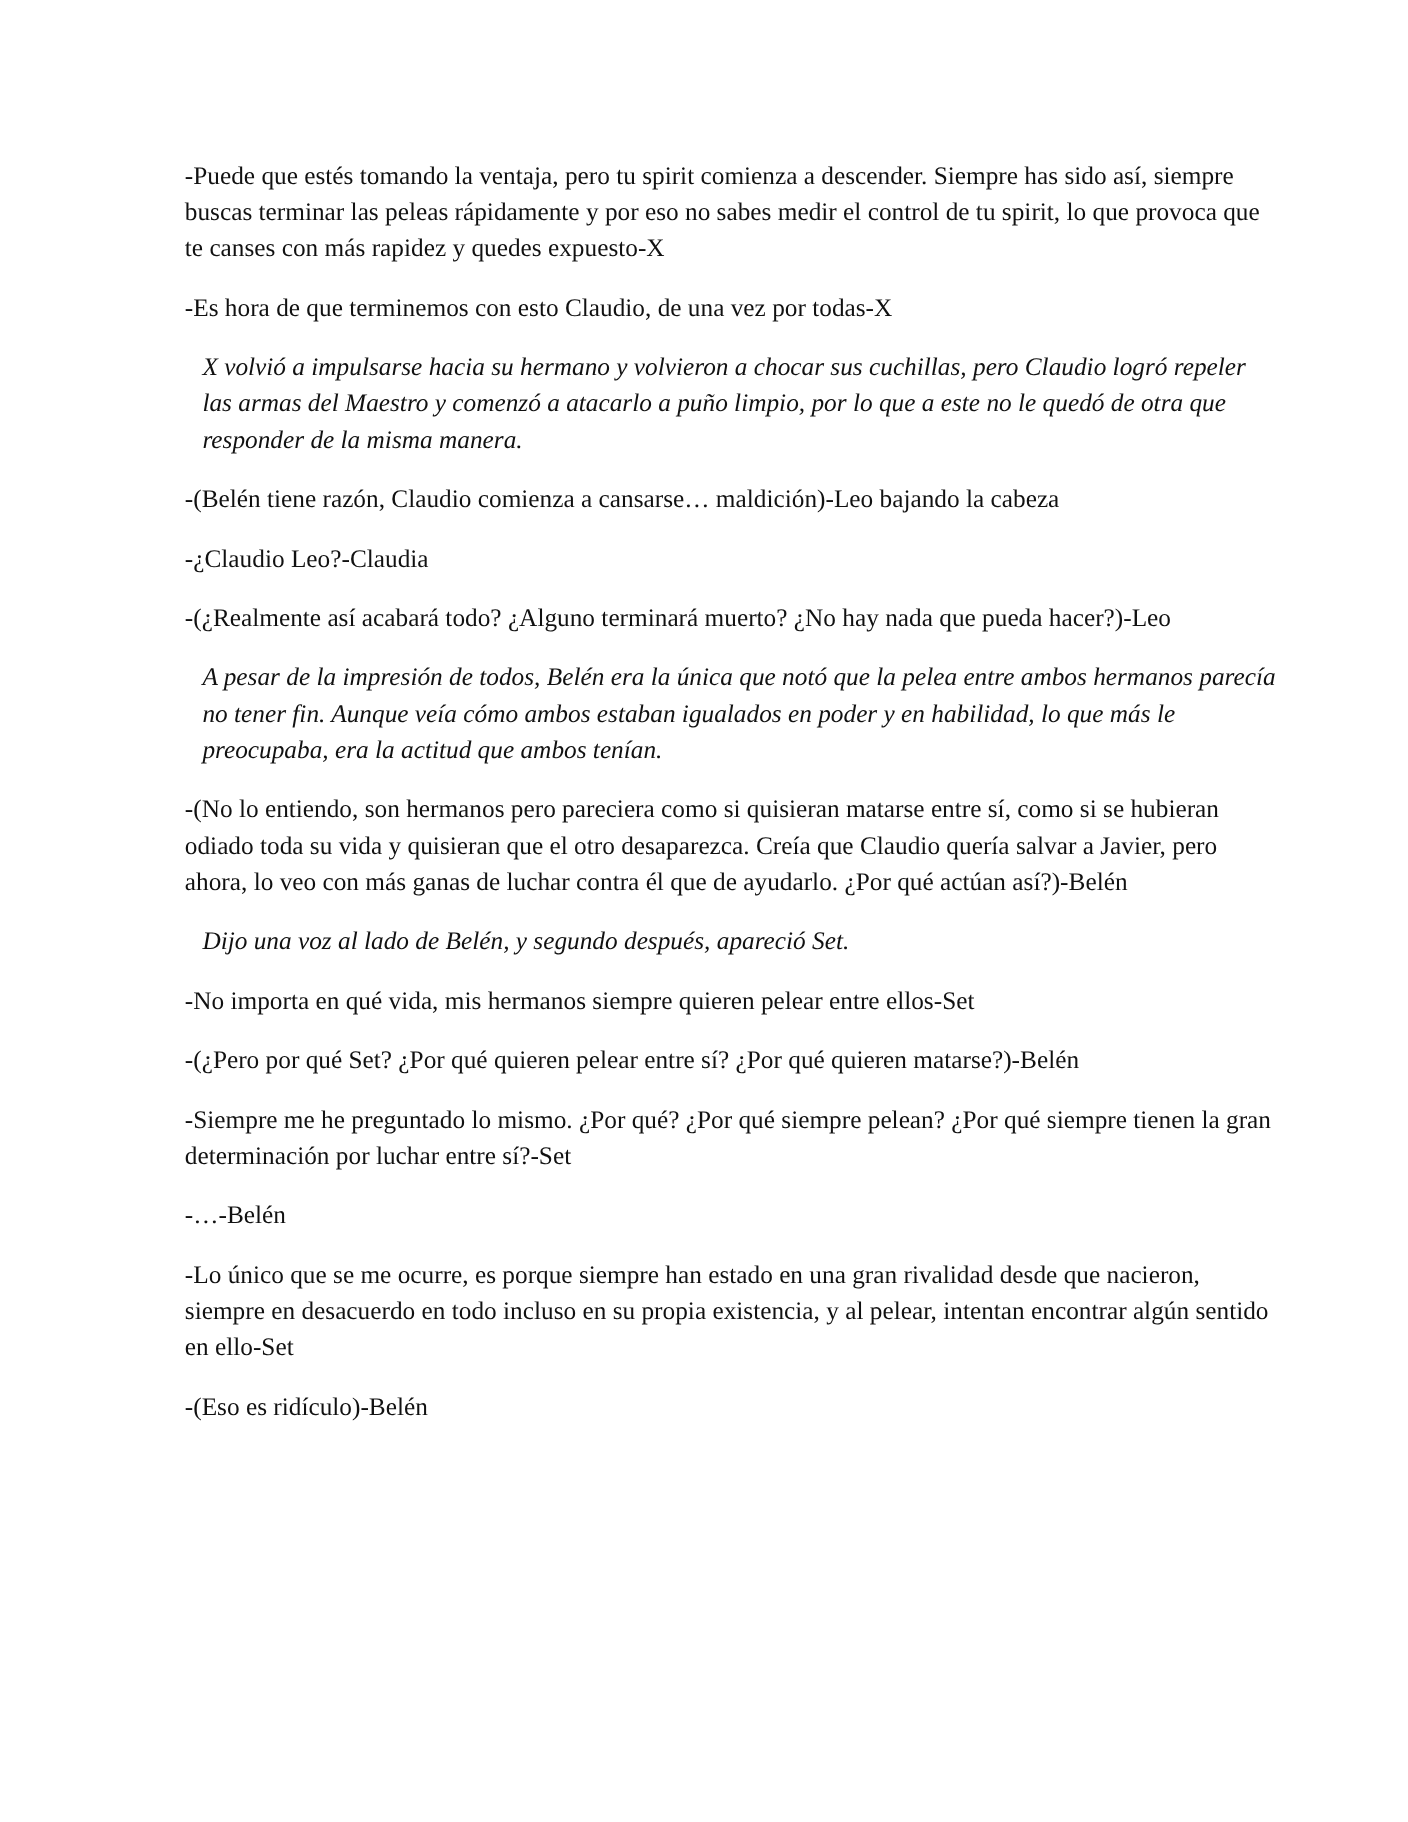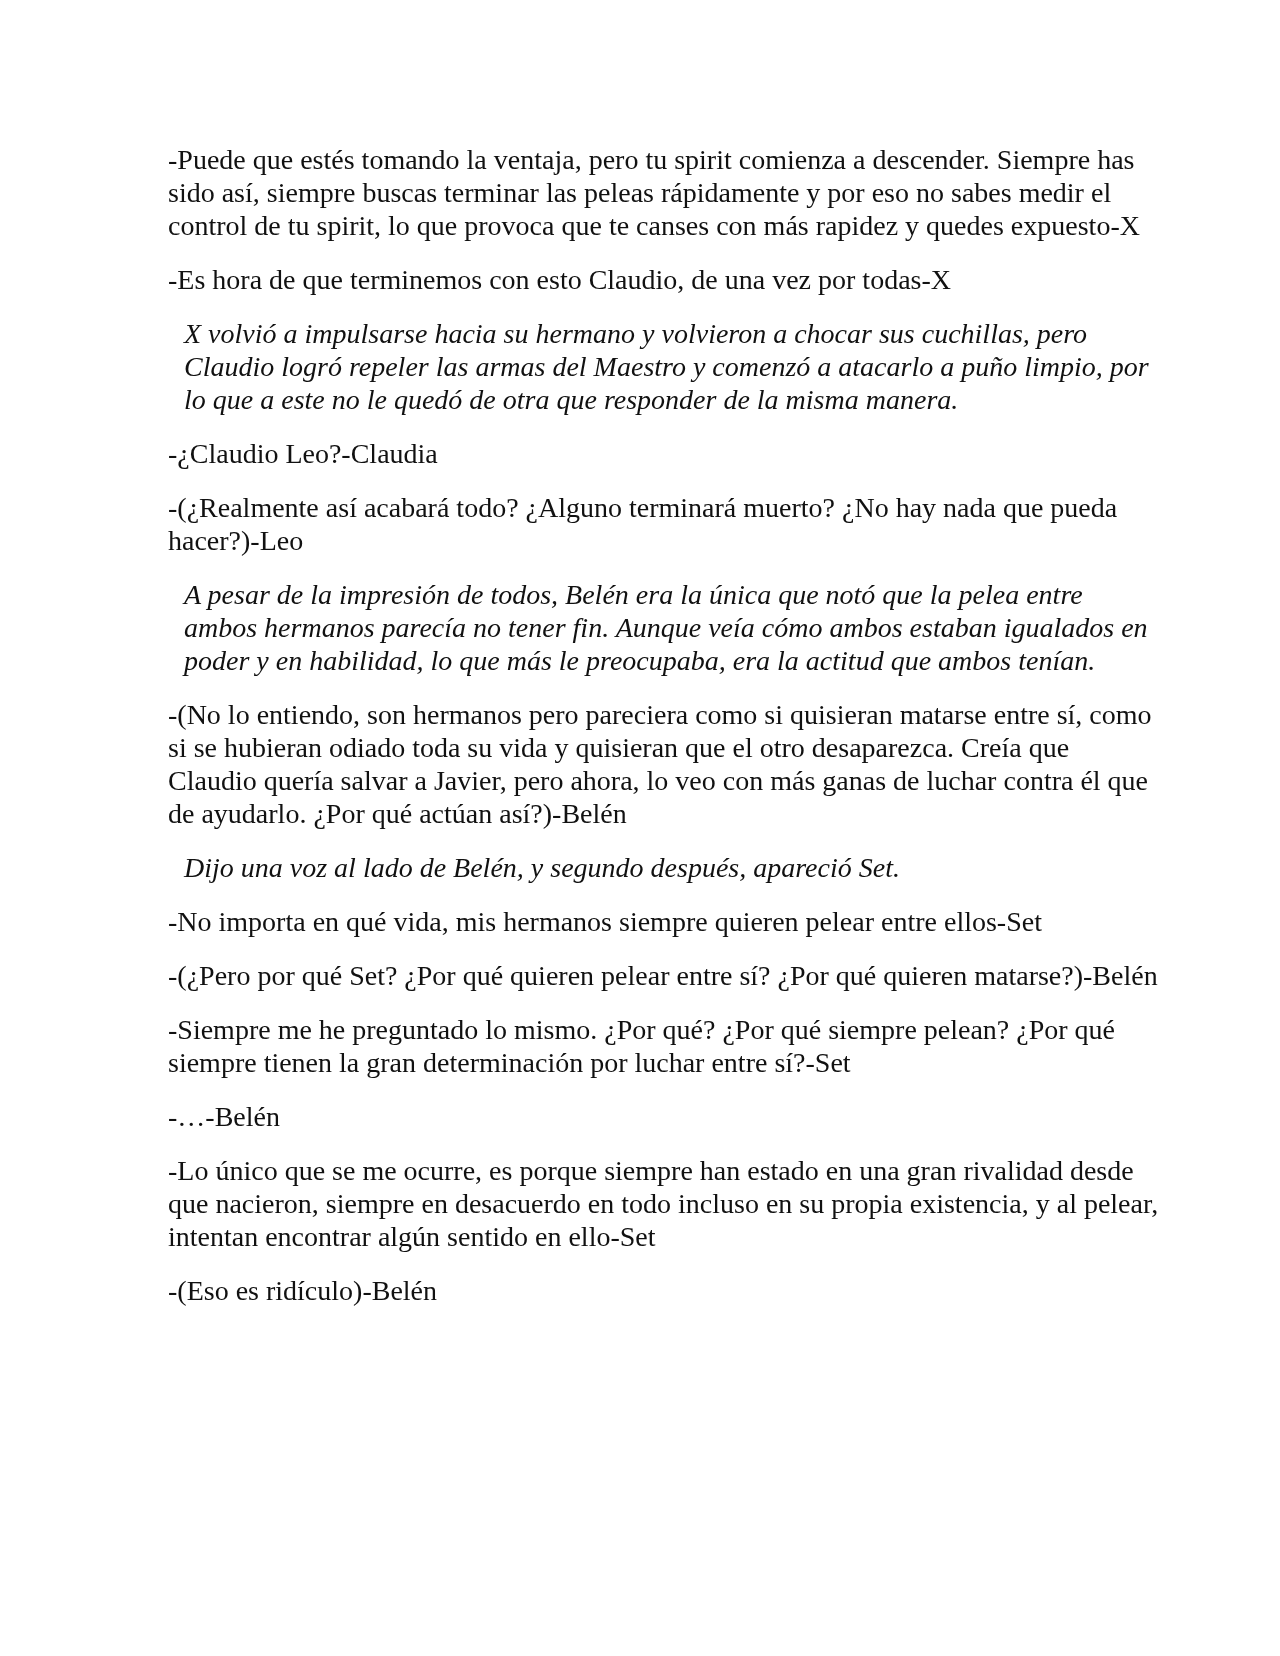"-Puede que estés tomando la" .doc-body { font-size: 28px -> 23px }
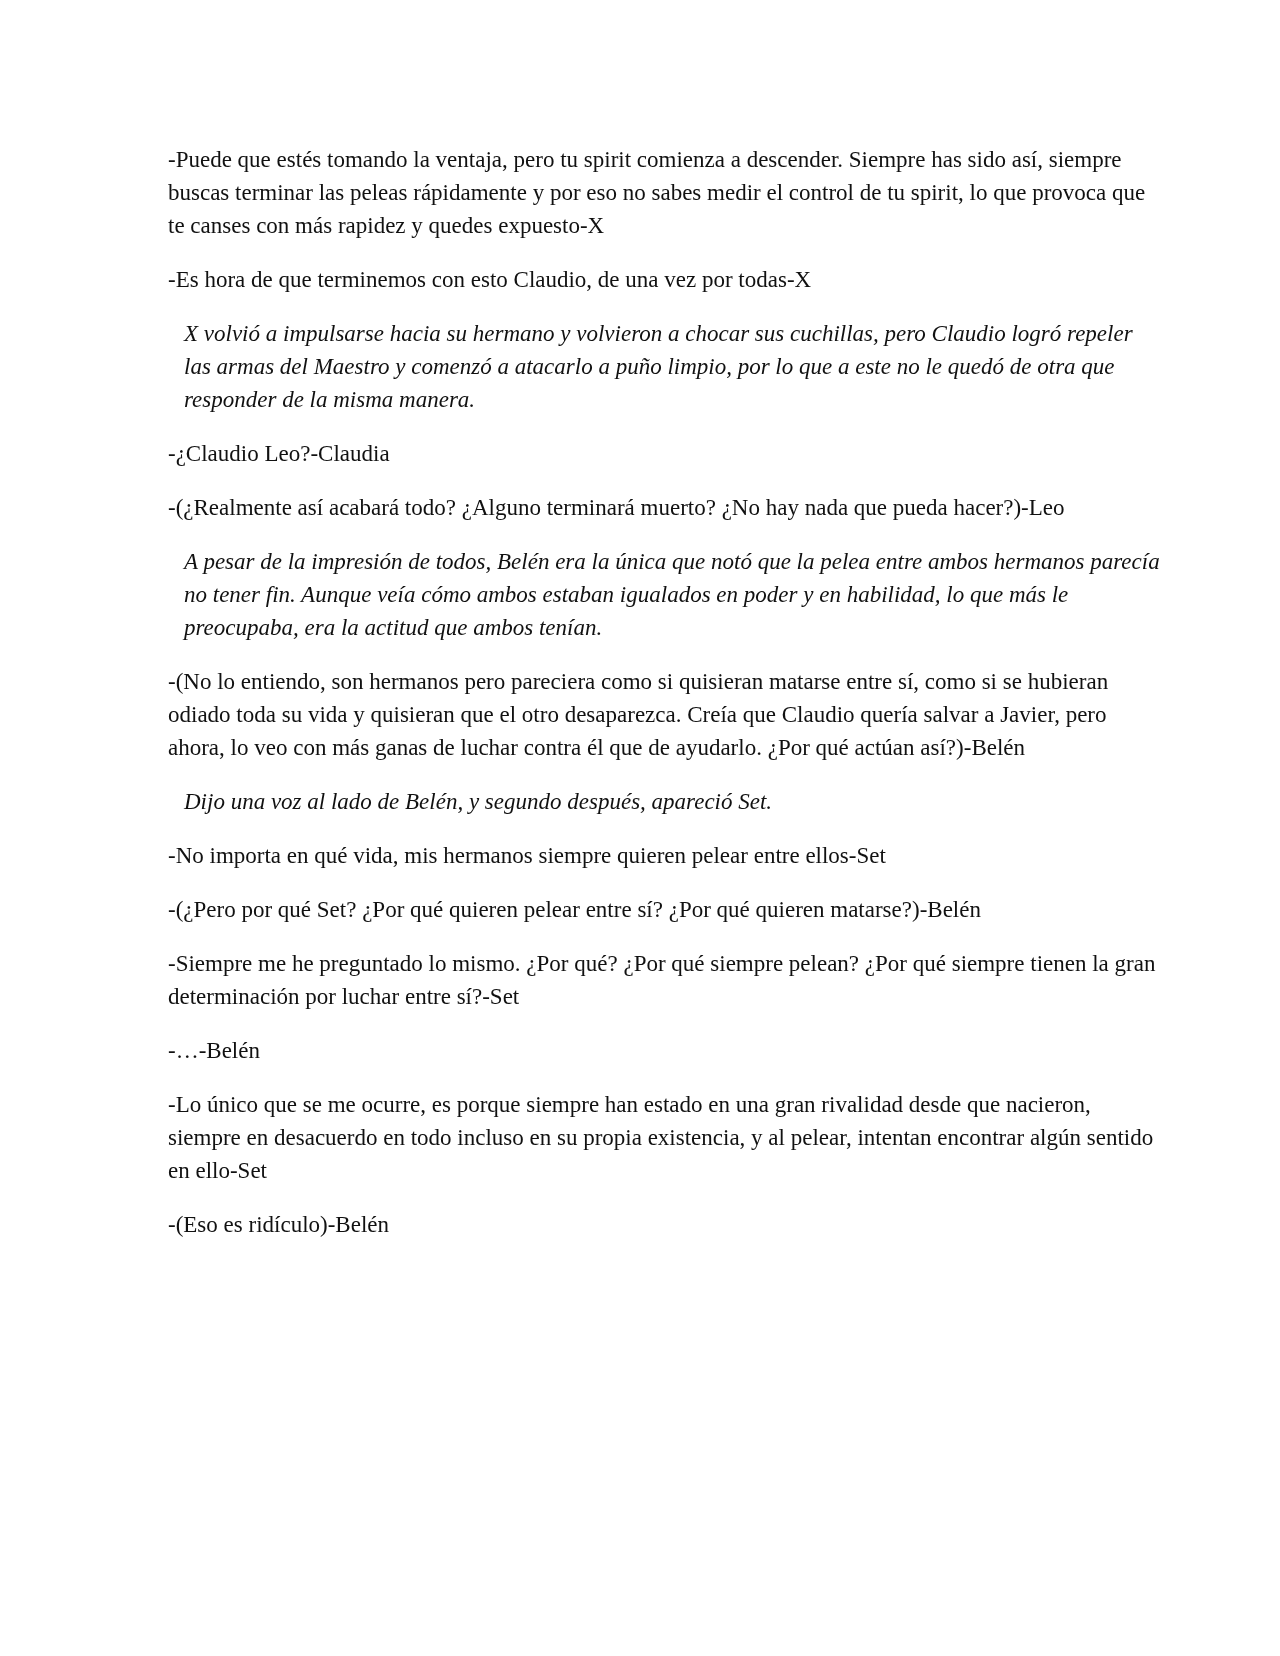"-(Belén tiene razón, Claudio comienza" p.para { html: none -> <p>-(Belén tiene razón, Claudio comienza a cansarse… maldición)-Leo bajando la cabeza</p> }
